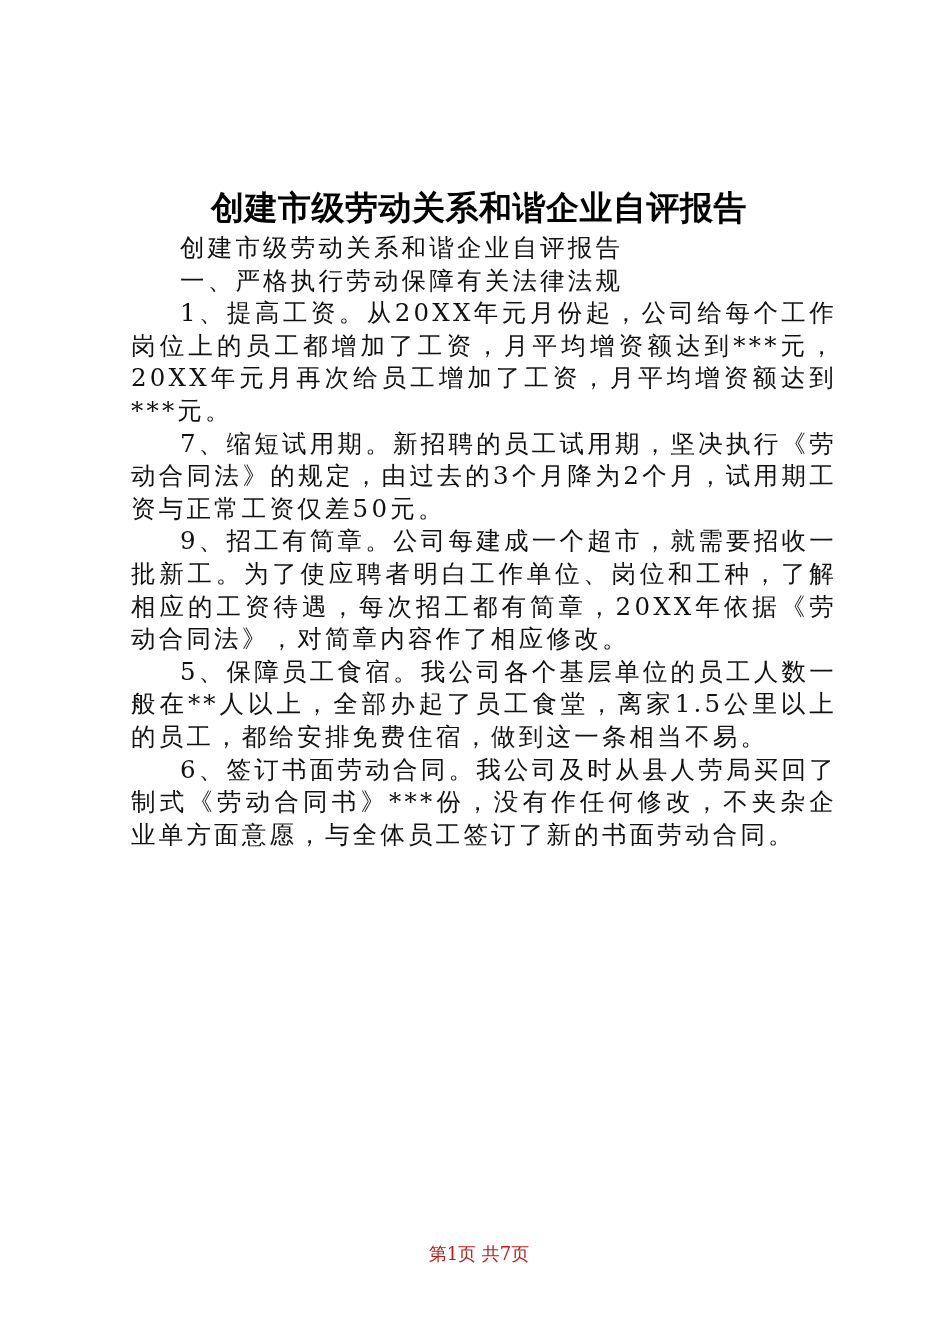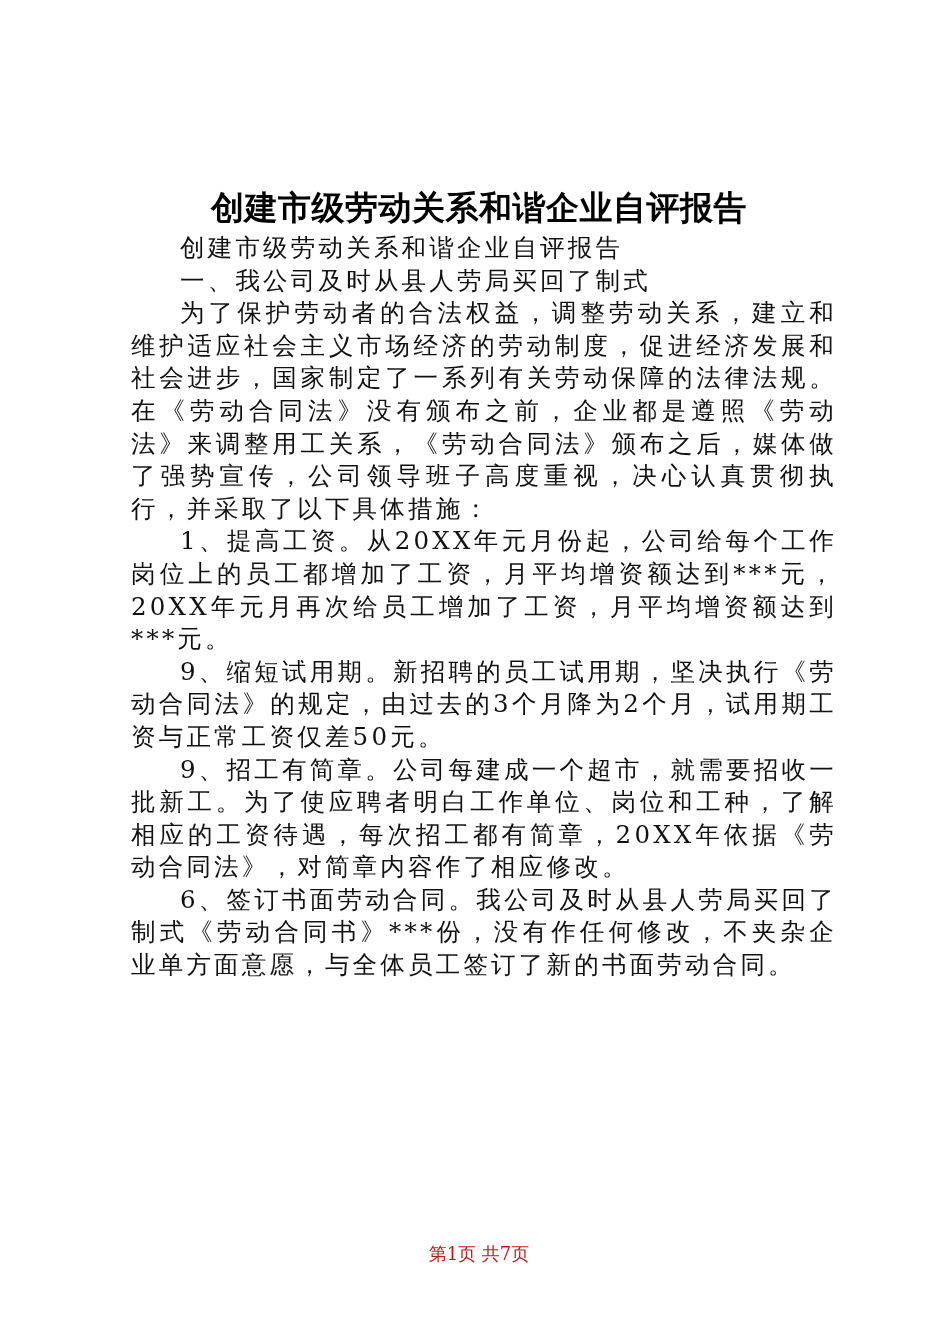"一、我公司及时从县人劳局买回了制式" p { text: 我公司及时从县人劳局买回了制式 -> 严格执行劳动保障有关法律法规 }
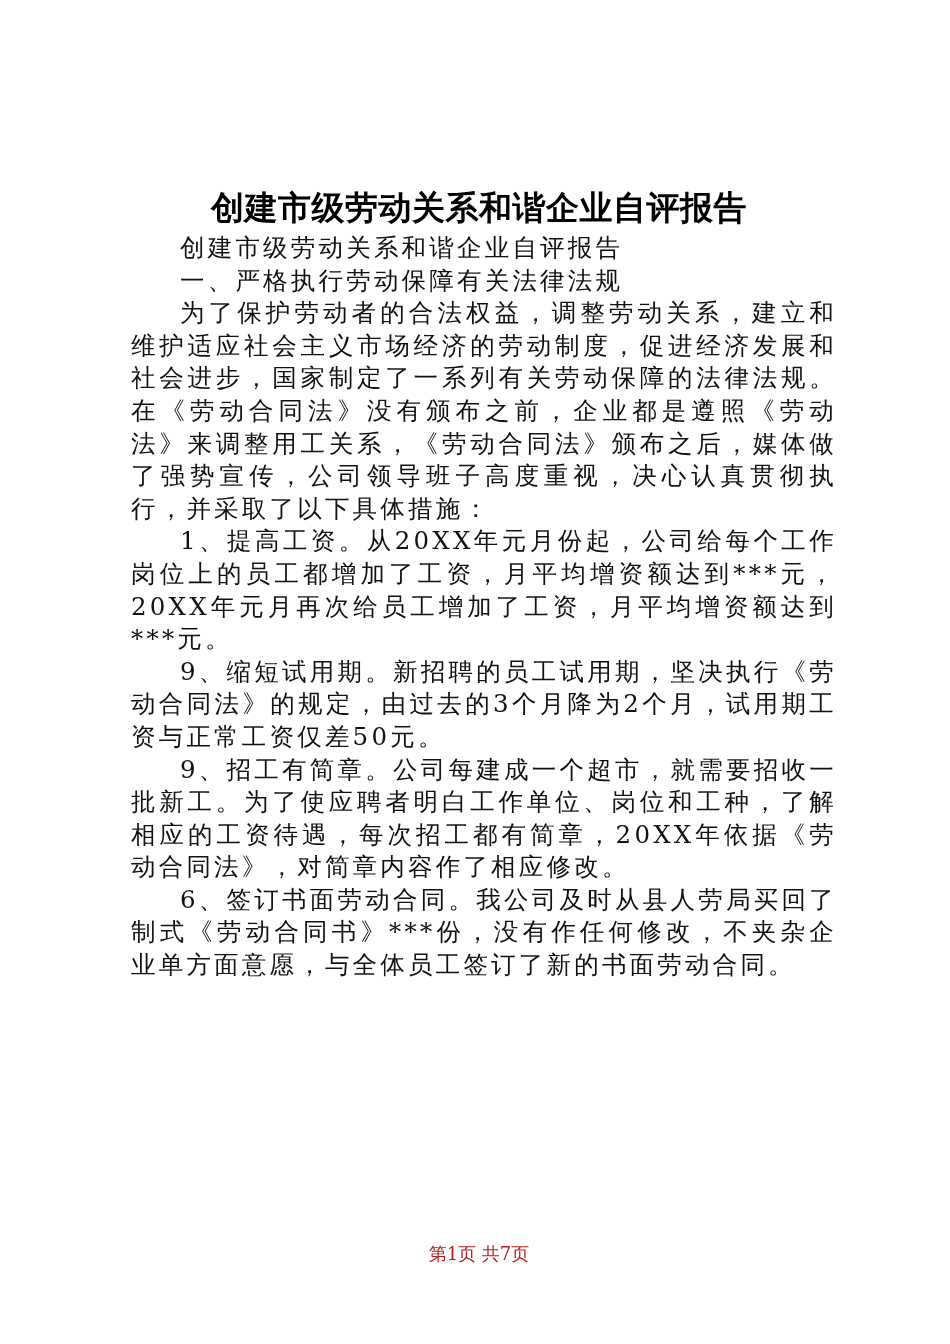"为了保护劳动者的合法权益，调整劳动关系，建立和维护适应社会主义市场经济的劳动制度" p { html: <p>为了保护劳动者的合法权益，调整劳动关系，建立和维护适应社会主义市场经济的劳动制度，促进经济发展和社会进步，国家制定了一系列有关劳动保障的法律法规。在《劳动合同法》没有颁布之前，企业都是遵照《劳动法》来调整用工关系，《劳动合同法》颁布之后，媒体做了强势宣传，公司领导班子高度重视，决心认真贯彻执行，并采取了以下具体措施：</p> -> none }
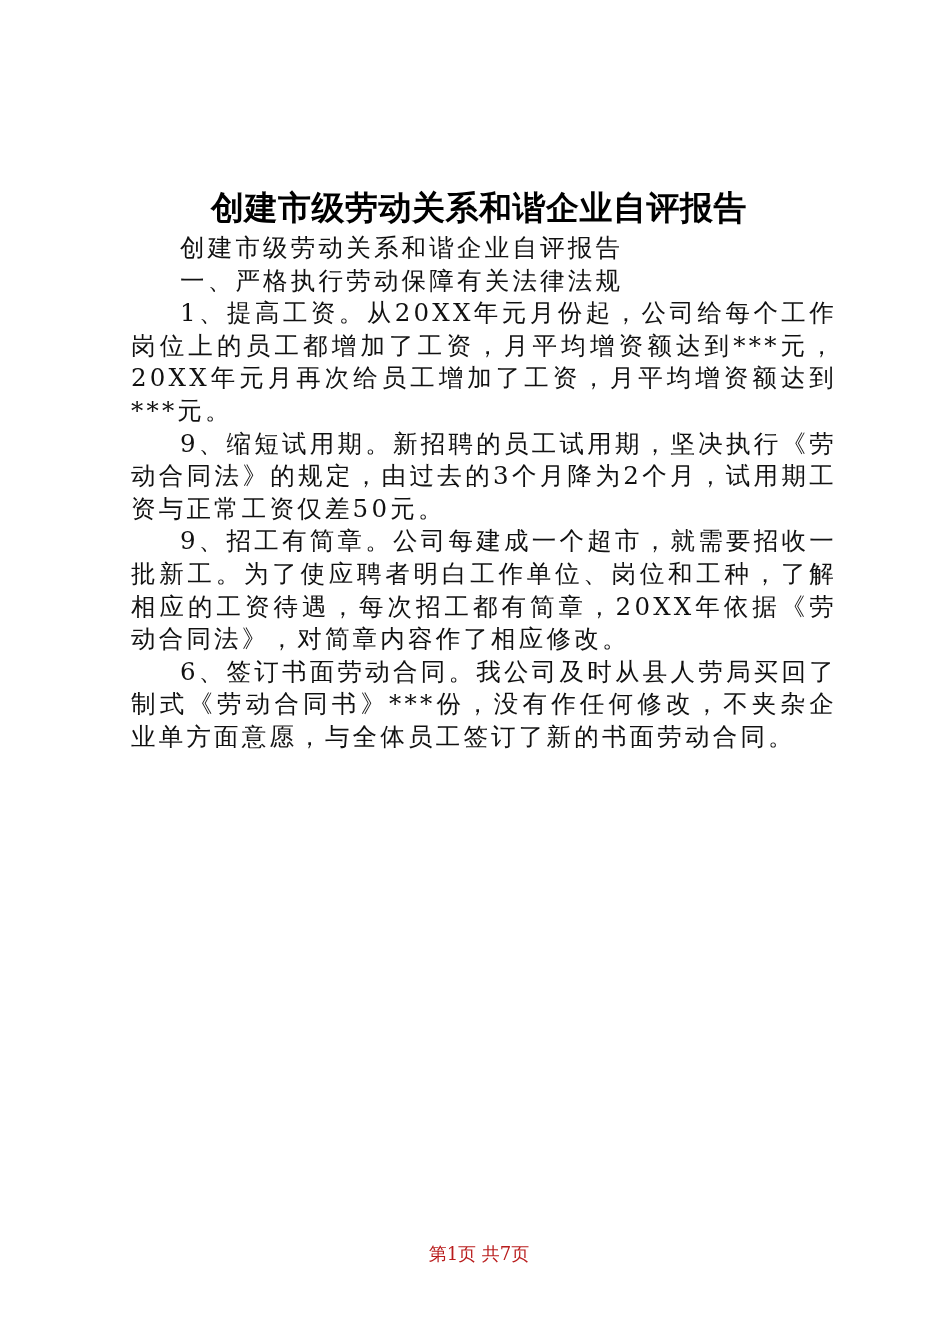"9、缩短试用期。新招聘的员工试用期，坚决执行《劳动合同法》的规定，由过去的3个月" p { text: 9 -> 7 }
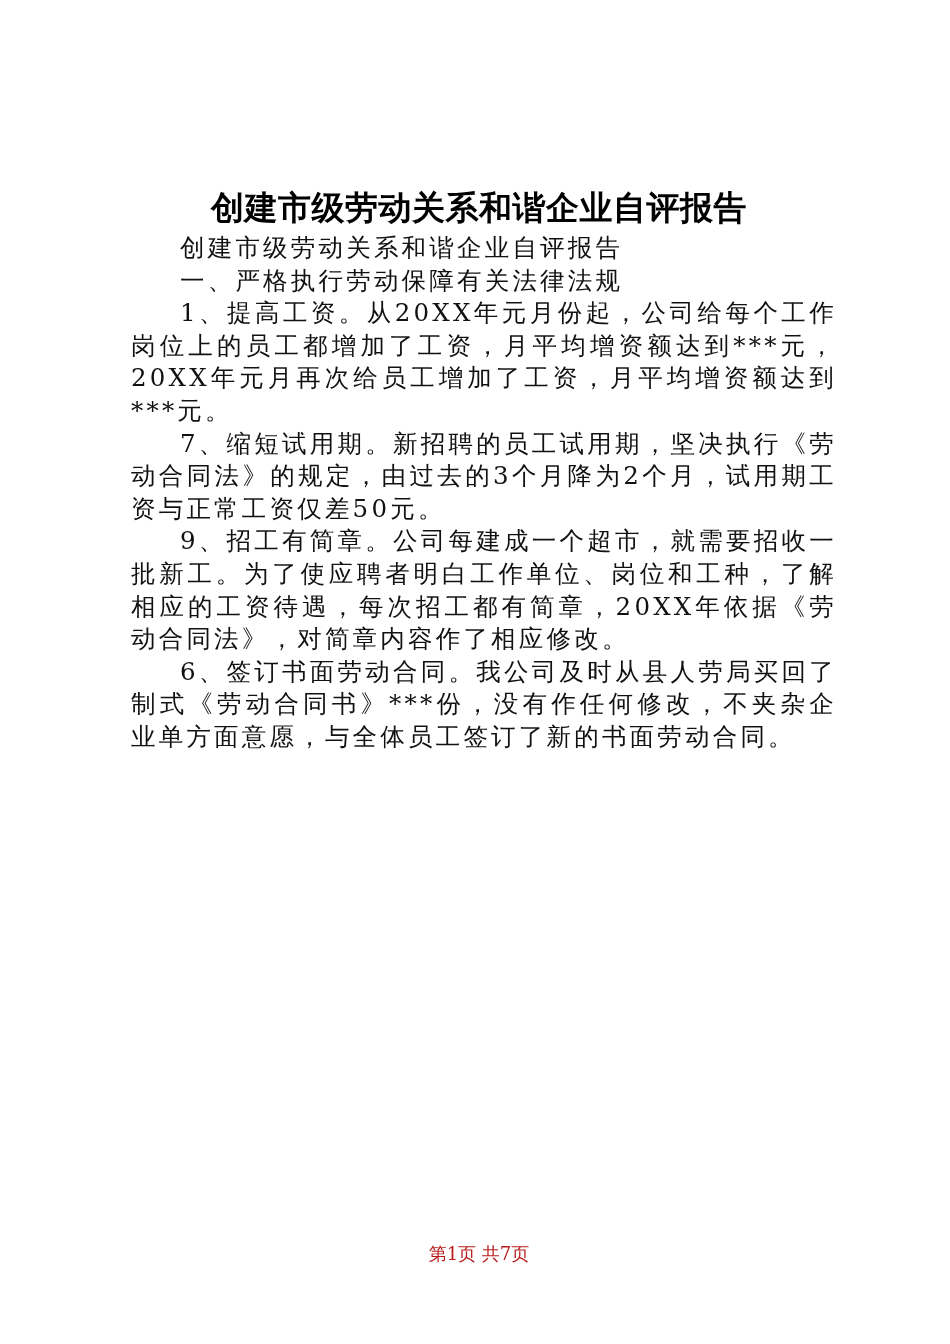"5、保障员工食宿。我公司各个基层单位的员工人数一般在**人以上，全部办起了员工食" p { html: none -> <p>5、保障员工食宿。我公司各个基层单位的员工人数一般在**人以上，全部办起了员工食堂，离家1.5公里以上的员工，都给安排免费住宿，做到这一条相当不易。</p> }
